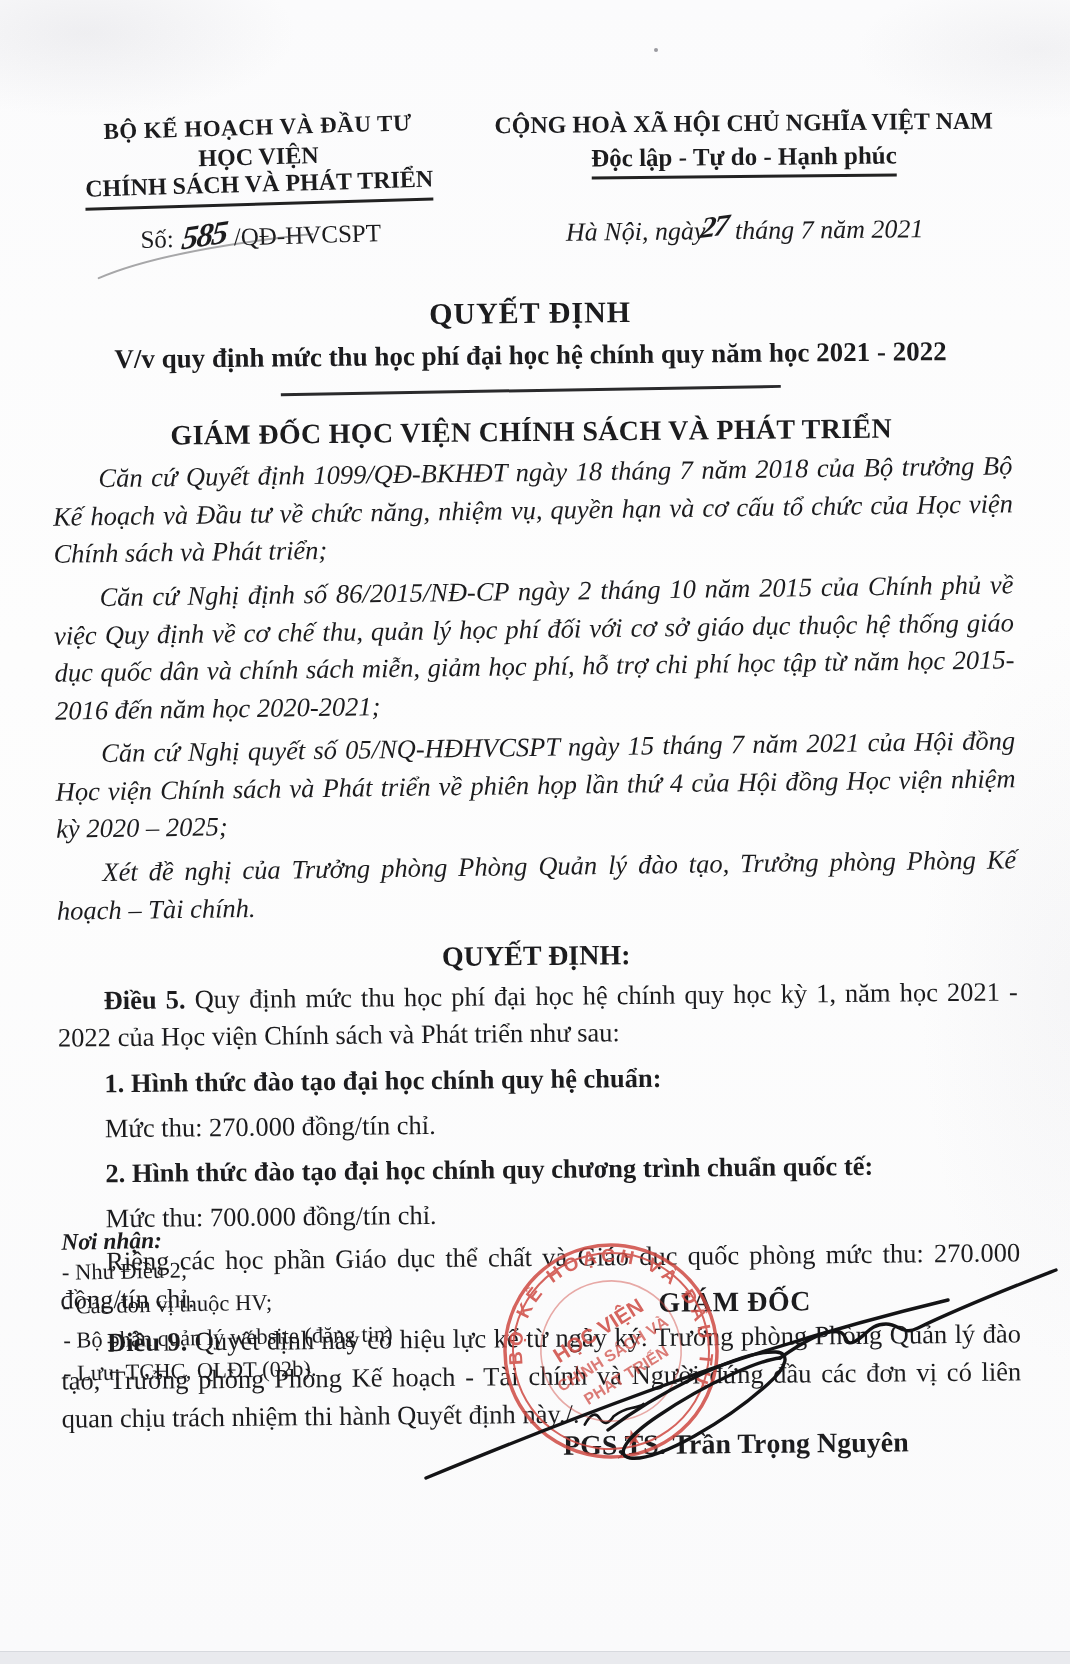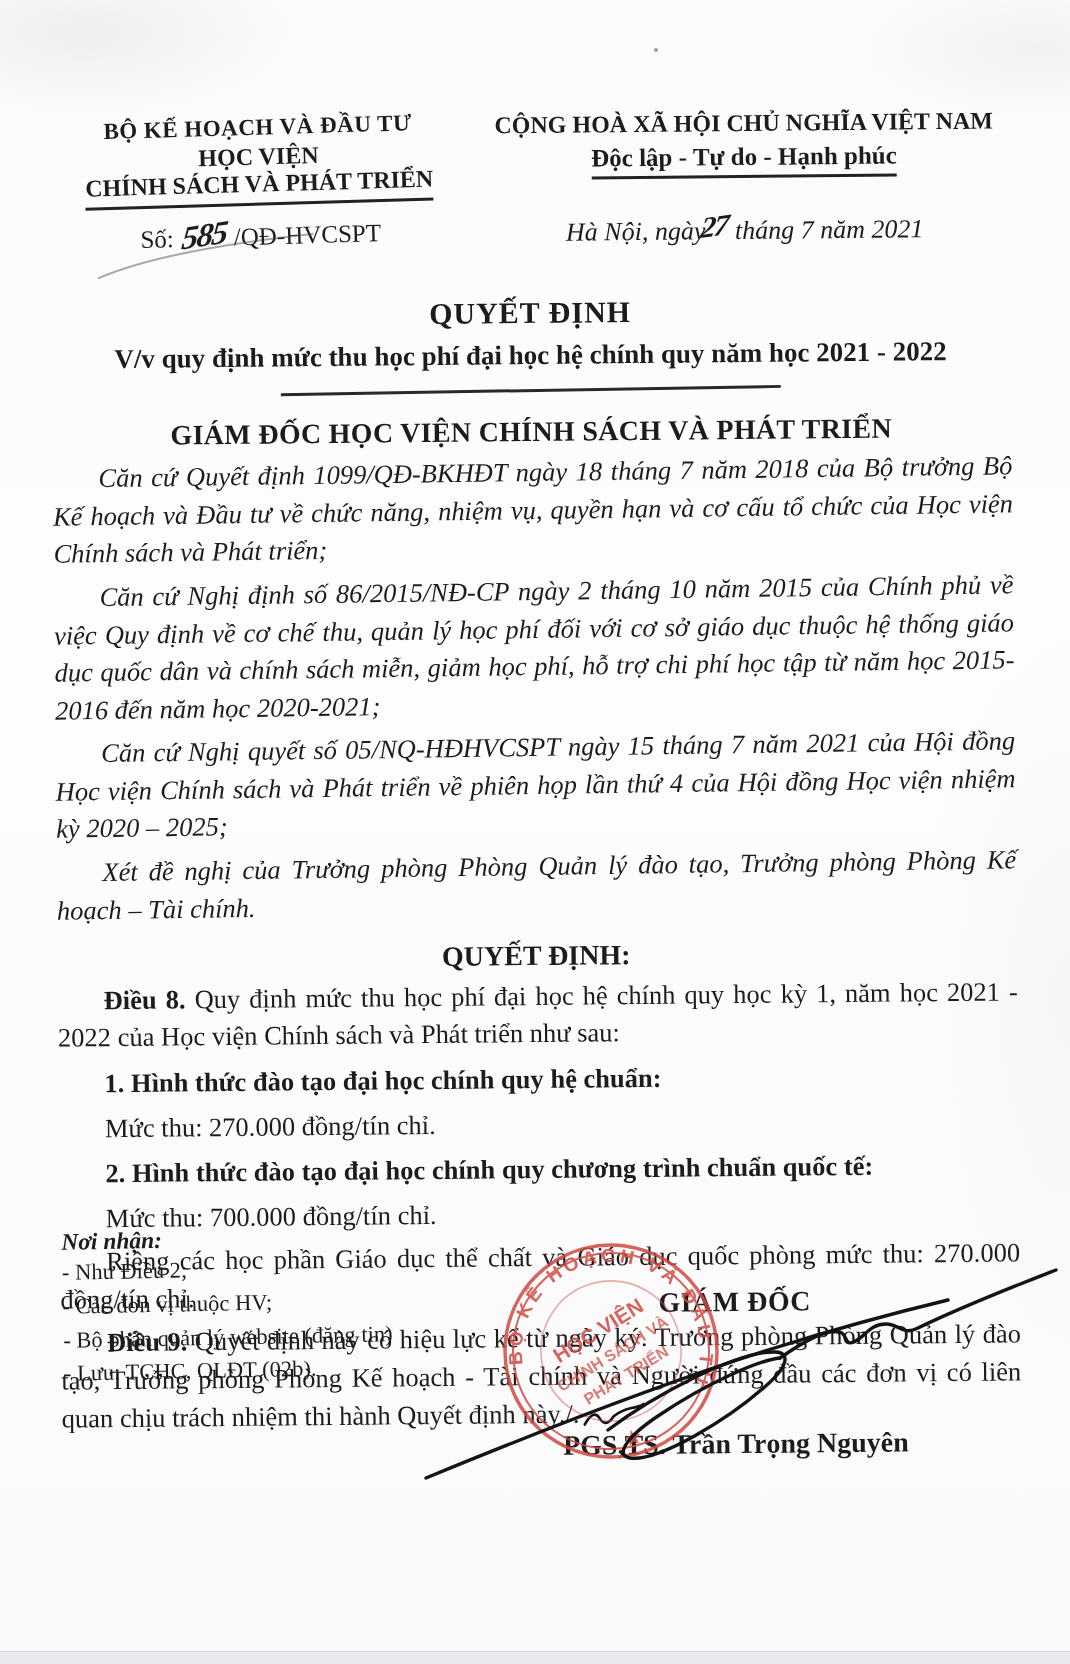"Điều 8." span.lead { text: 8 -> 5 }
